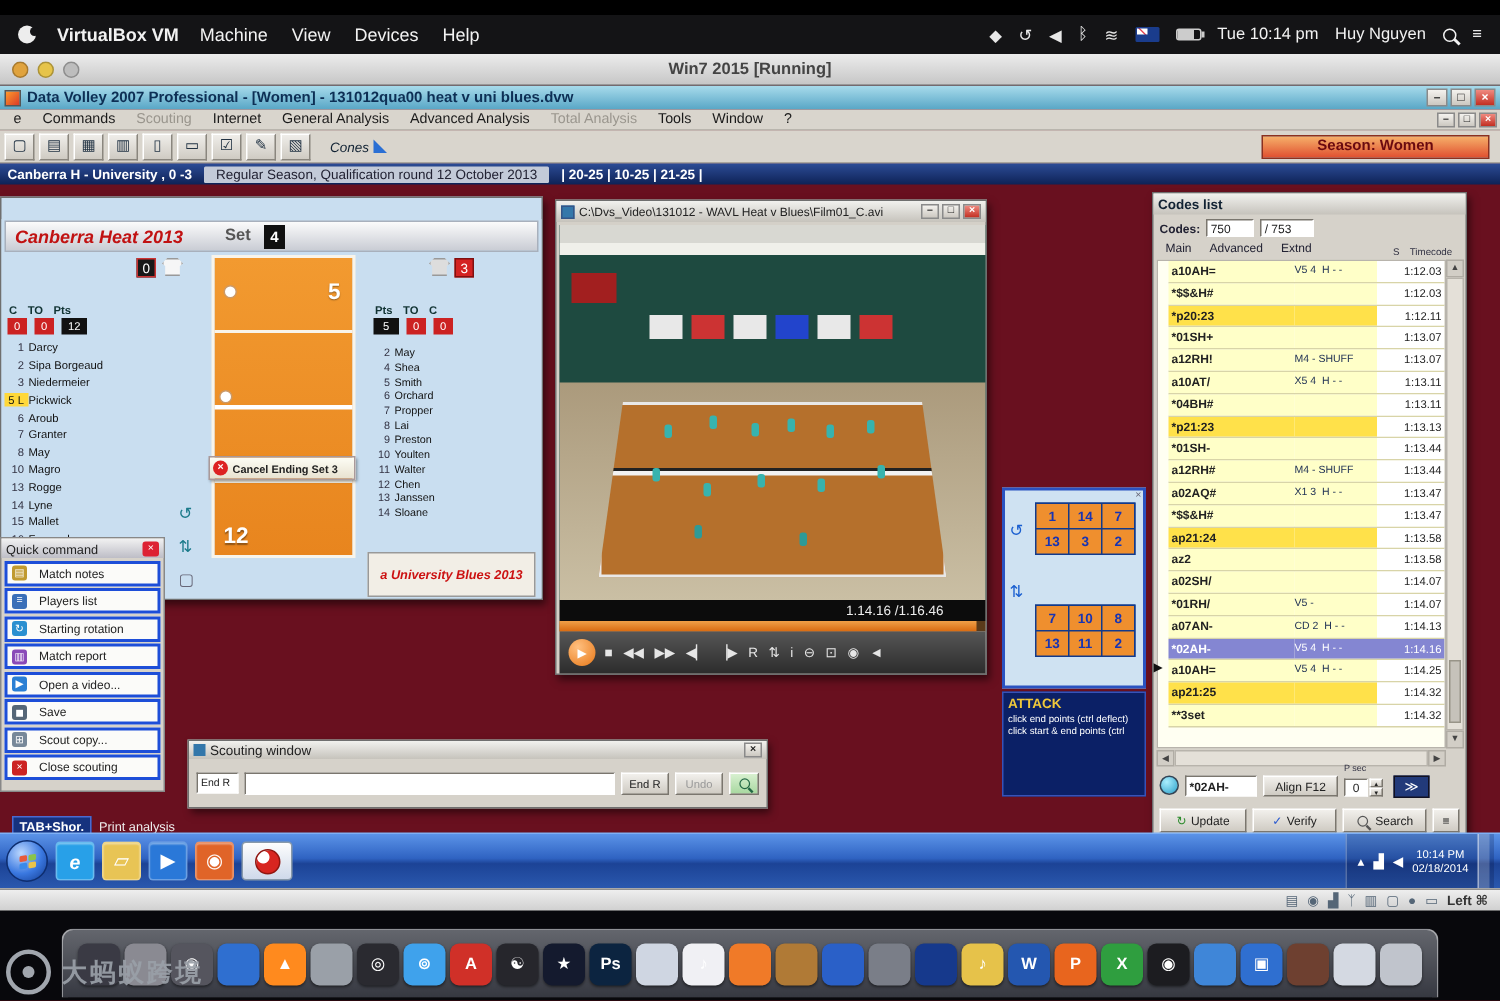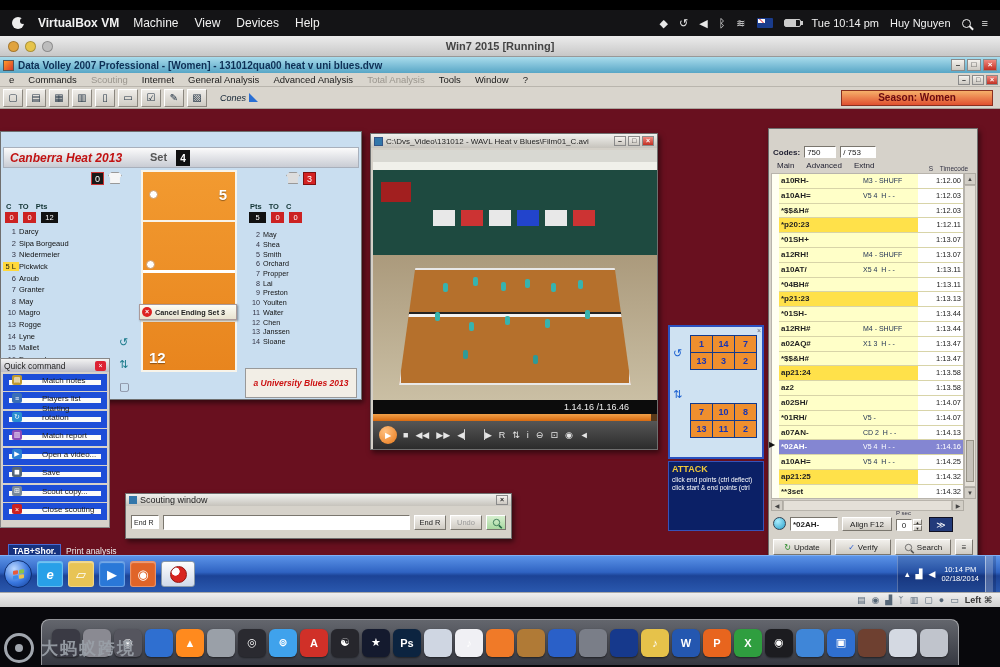"Canberra H - University ," div.rowmatch { html: none -> <div> <span>Canberra H - University , 0 -3</span> <span>Regular Season, Qualification round 12 October 2013</span> <span>| 20-25 | 10-25 | 21-25 |</span> </div> }
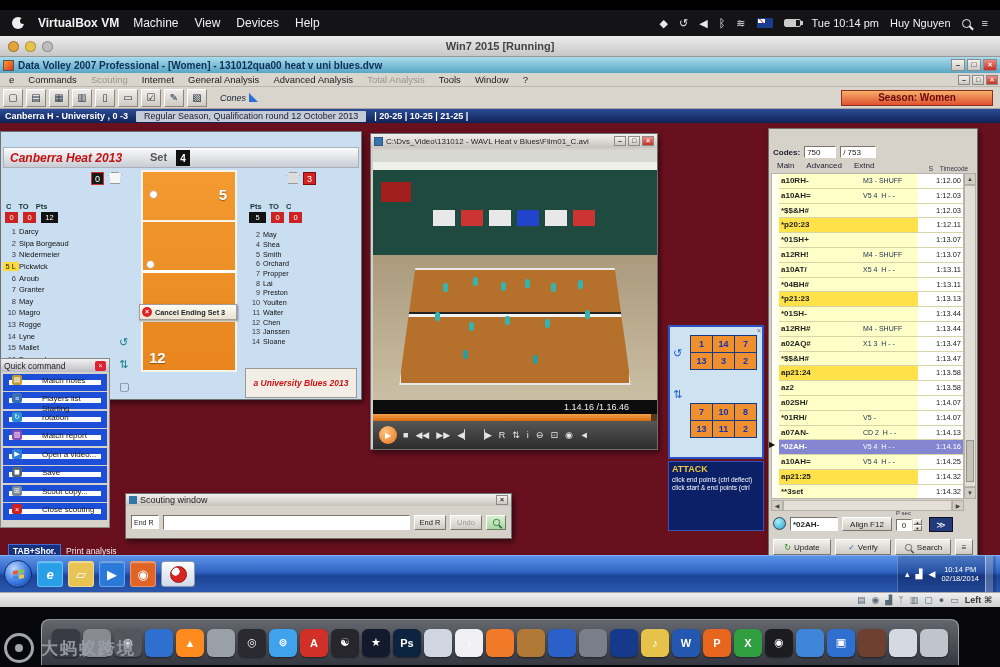"Codes list" div.wt { html: none -> <div> <span>Codes list</span> </div> }
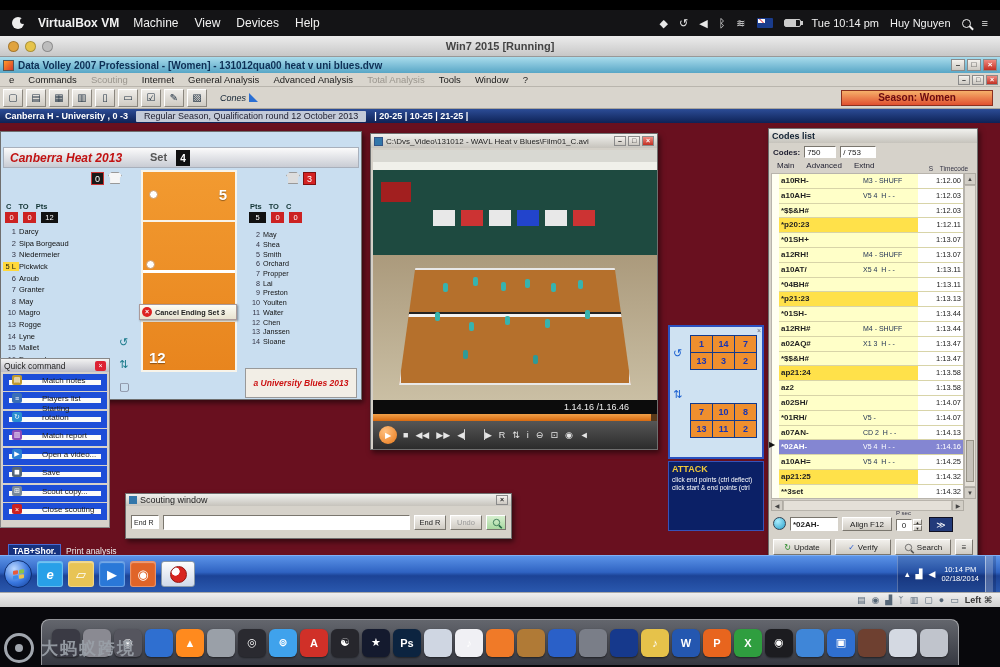"a10RH-" div.crow { html: <div> <span>a10RH-</span> <span>M3 - SHUFF</span> <span>1:12.00</span> </div> -> none }
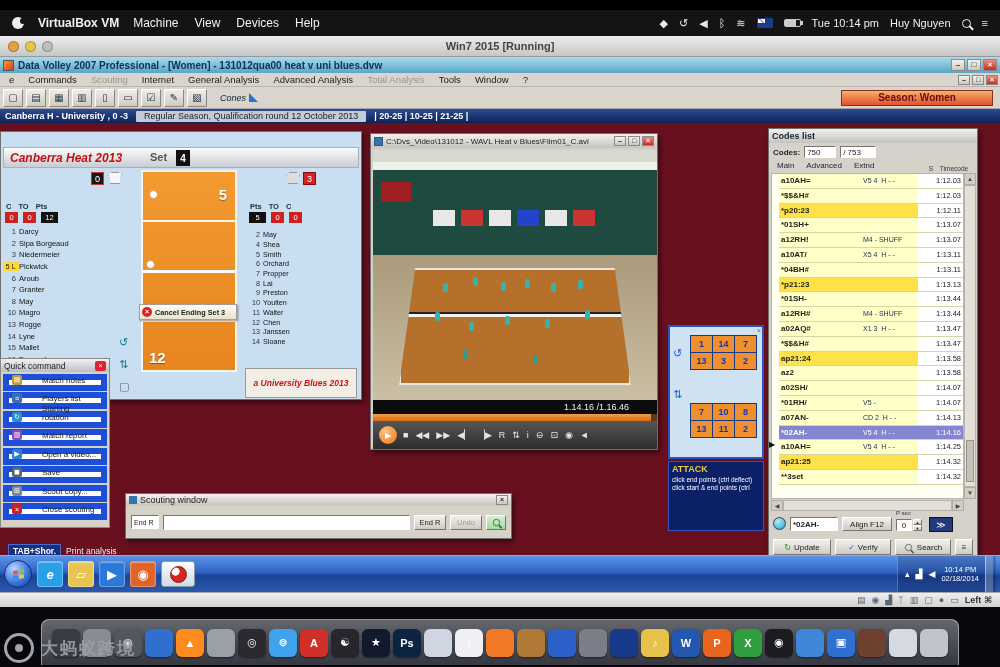"Match notes" .qitem { align-items: flex-end -> center; border: 6px solid #1d4ed8 -> 2px solid #1d4ed8; gap: 20px -> 8px }
